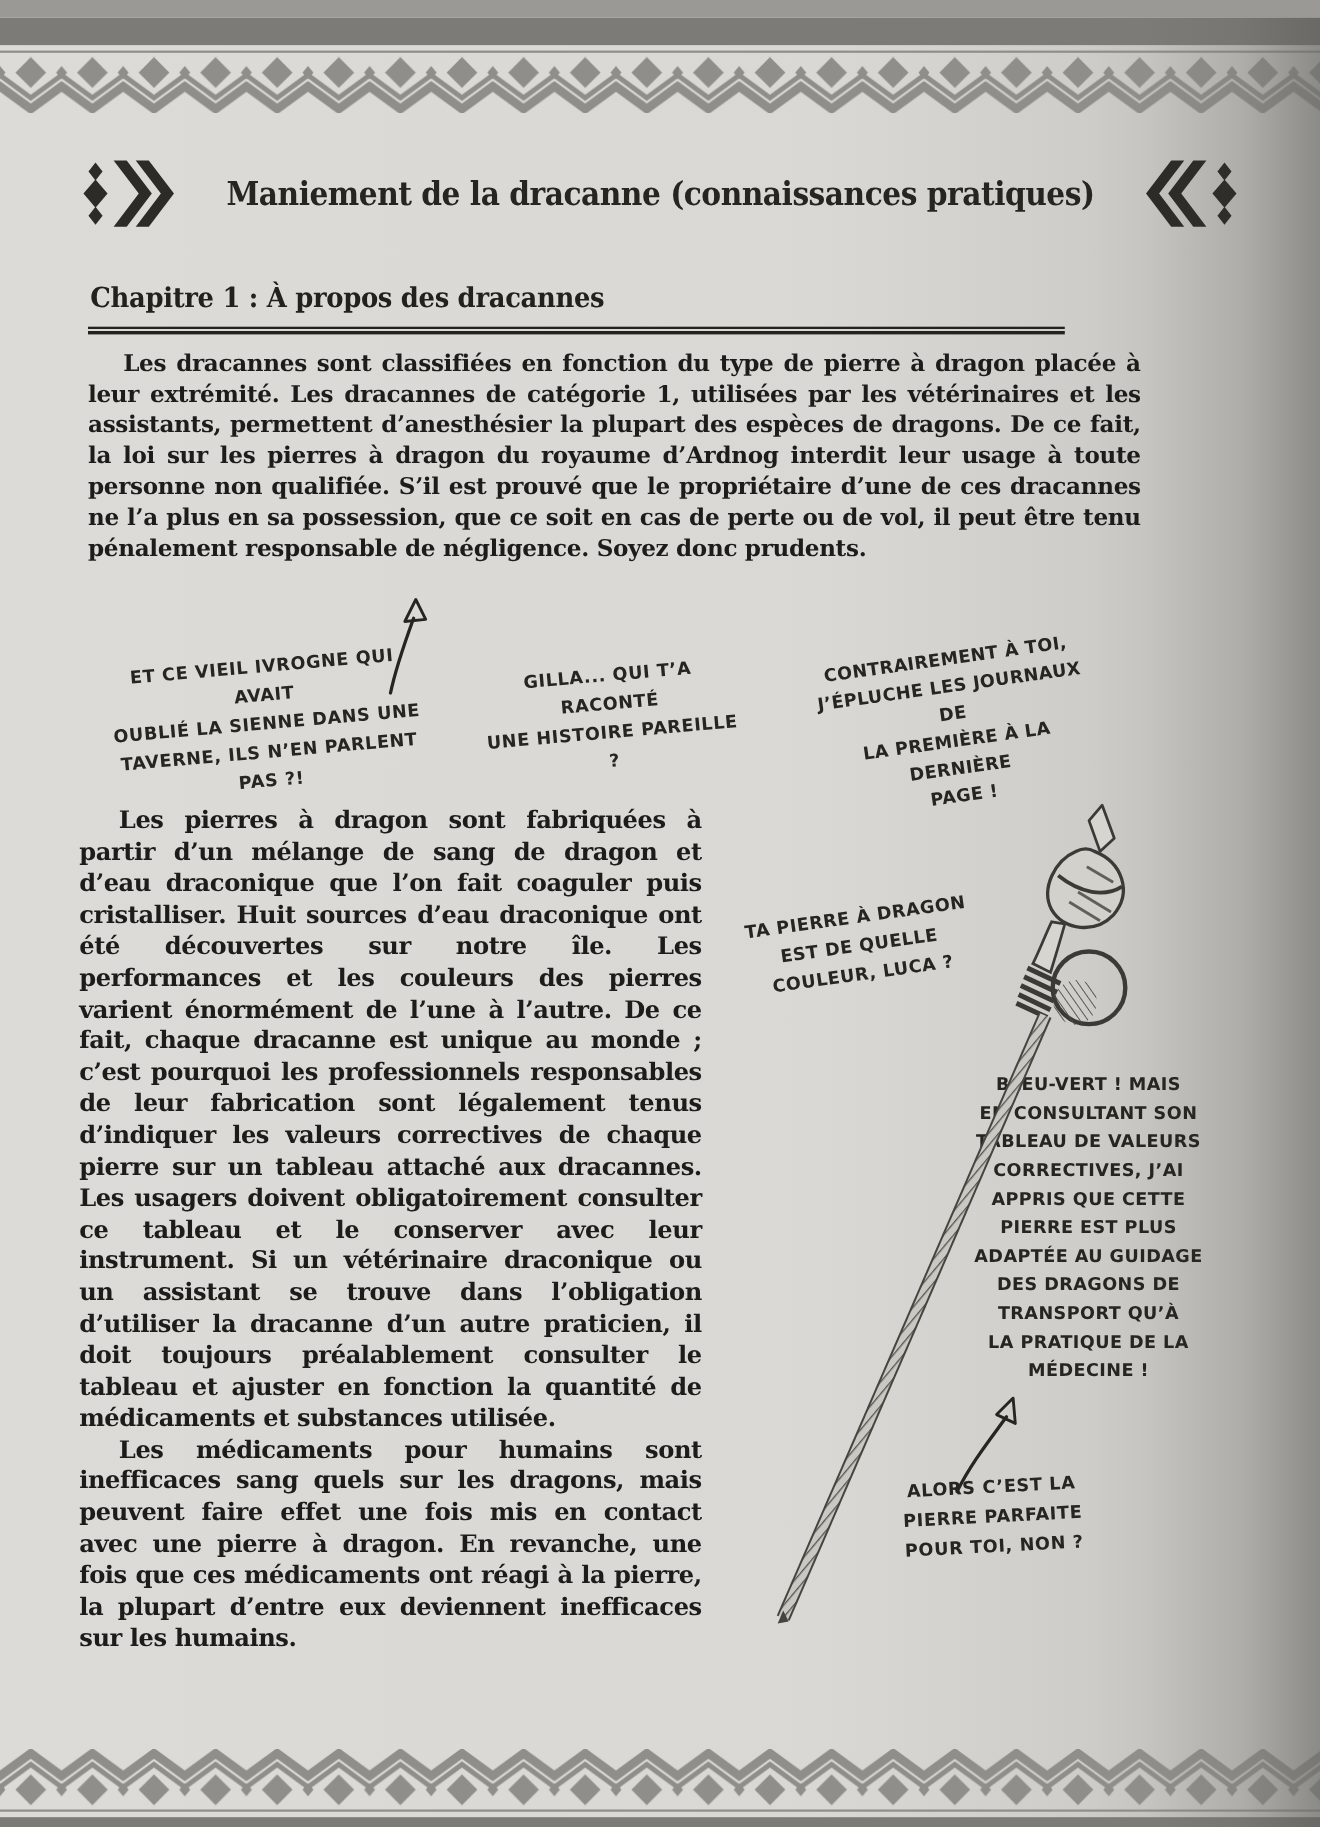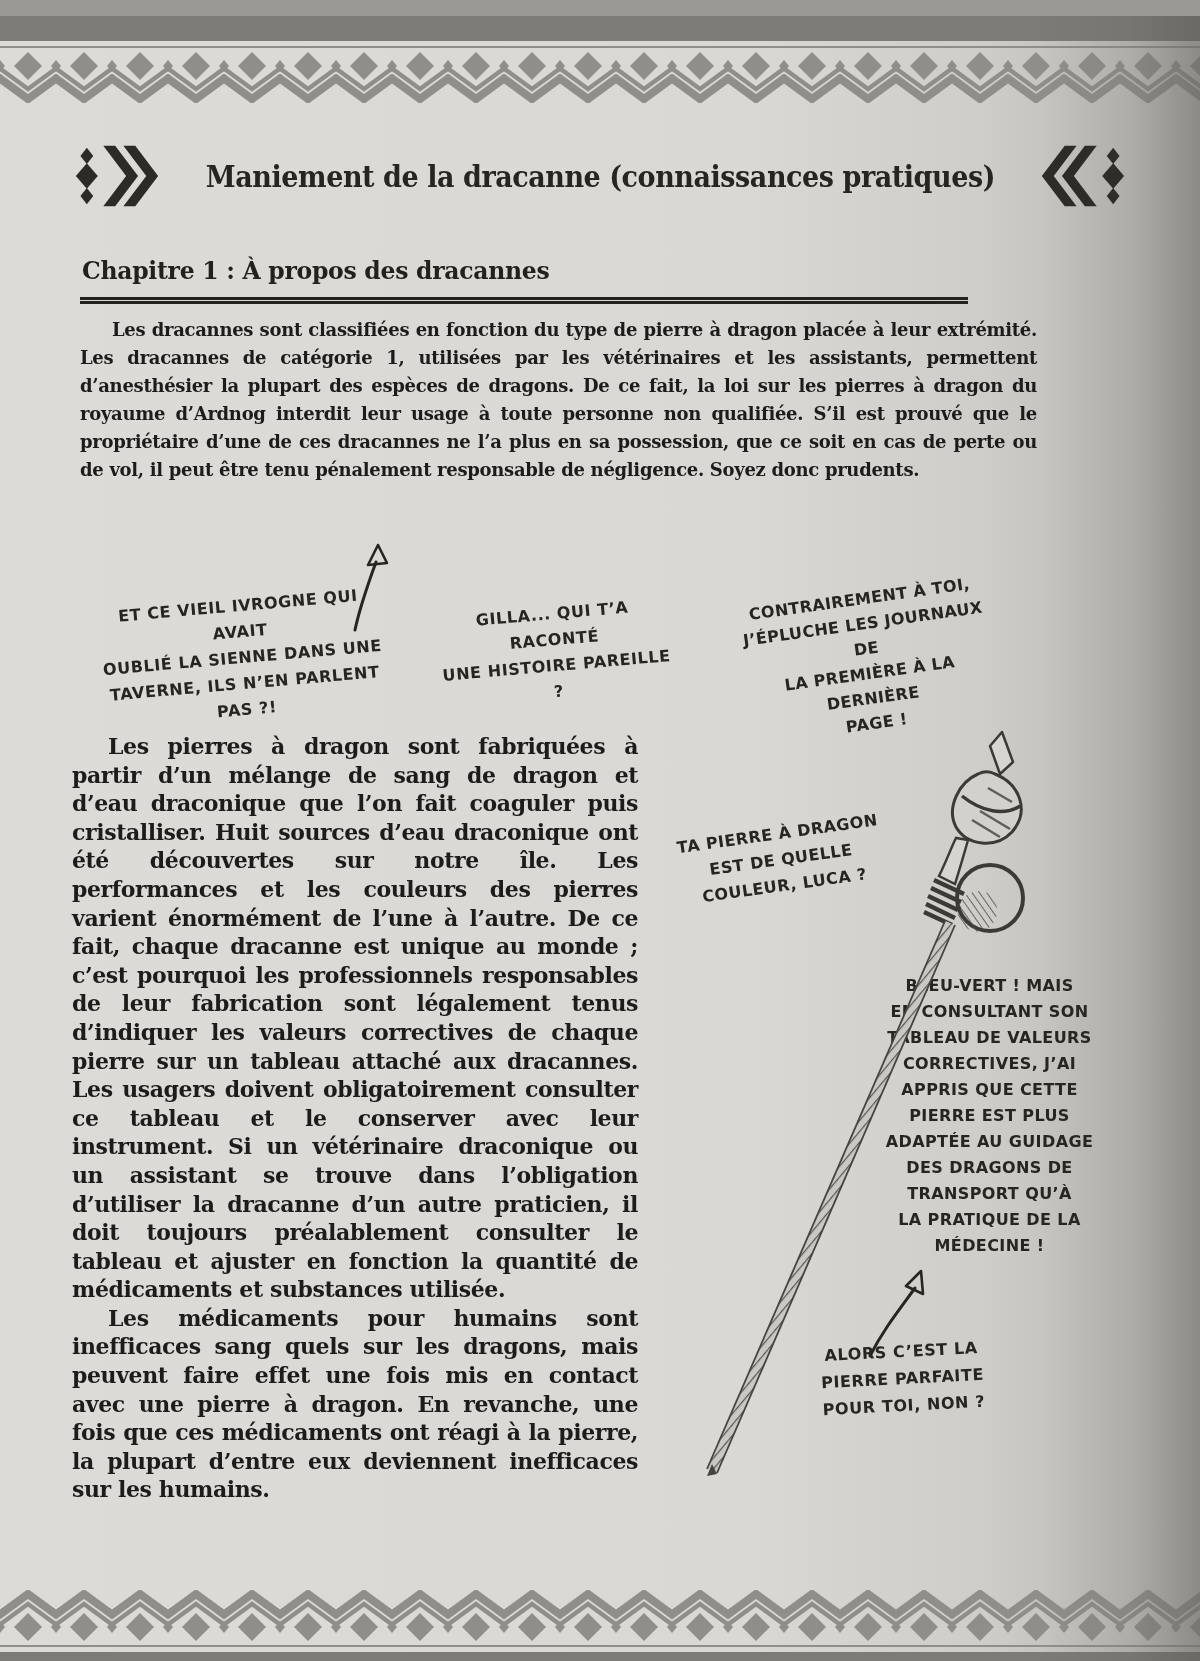"Les dracannes sont classifiées en" .p1 { font-size: 18px -> 21px }
